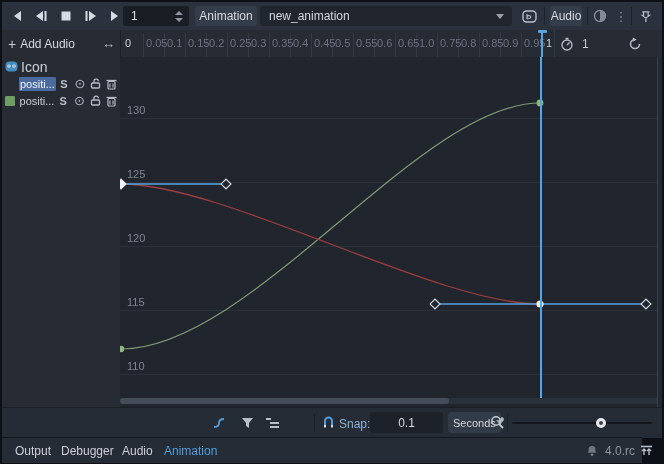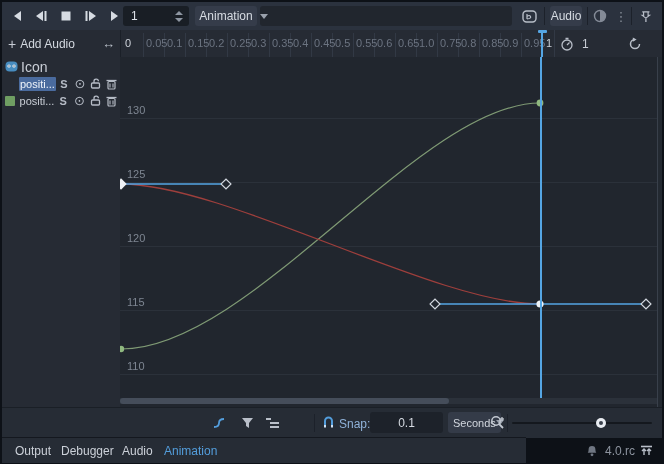"new_animation" span.txt { html: none -> <span>new_animation</span> }
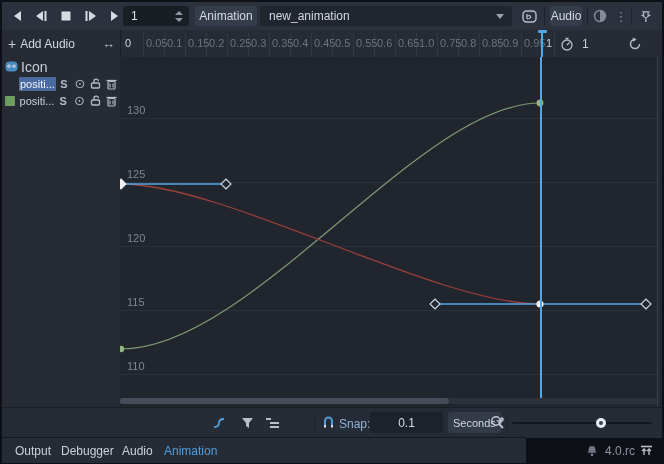"Output" .status-bar { width: 524px -> 640px }
